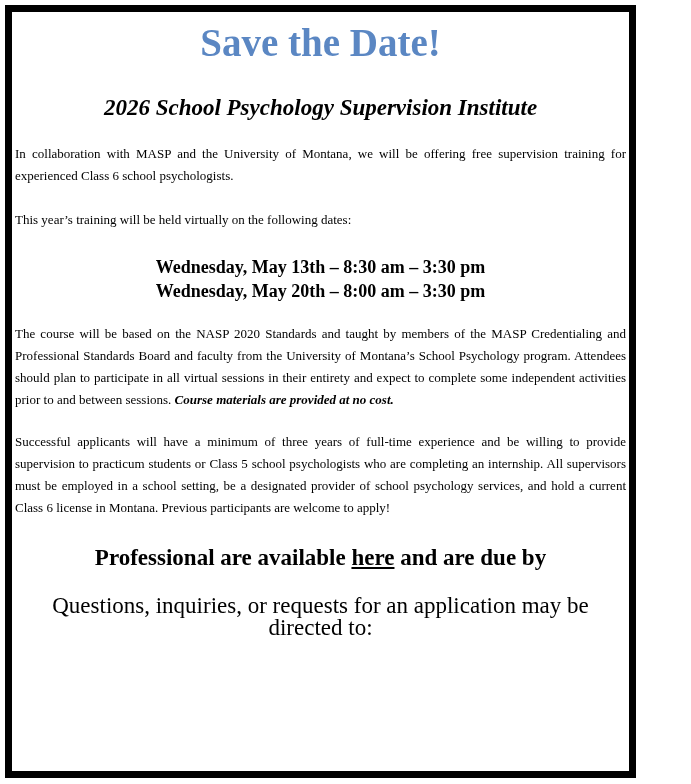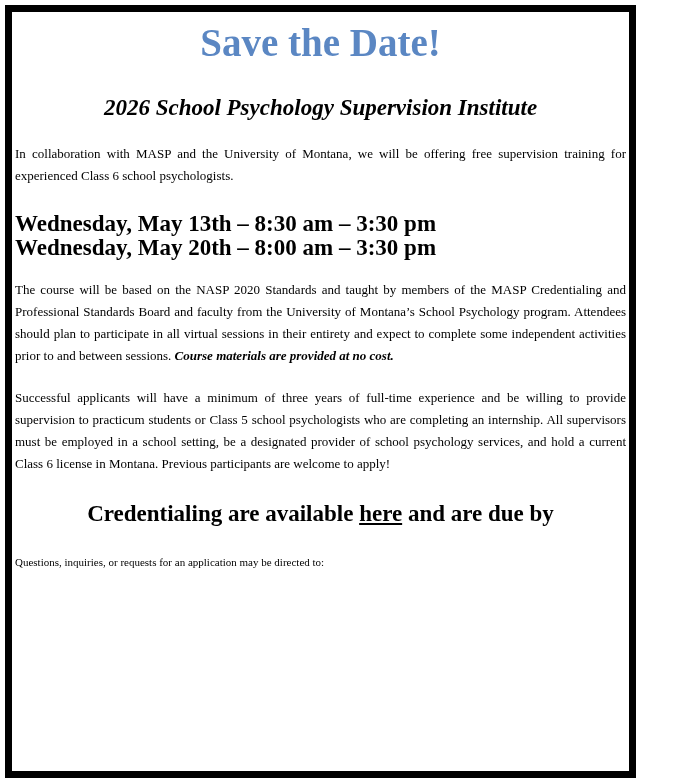"This year’s training will be" p.body-para { html: none -> <p>This year’s training will be held virtually on the following dates:</p> }
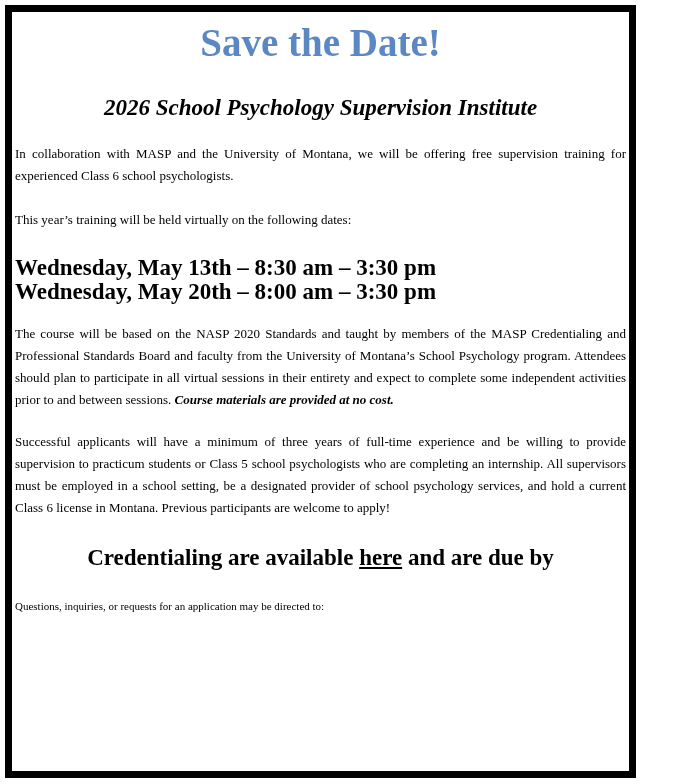"Wednesday, May 13th – 8:30" .dates-block { font-size: 23px -> 18px; text-align: left -> center }
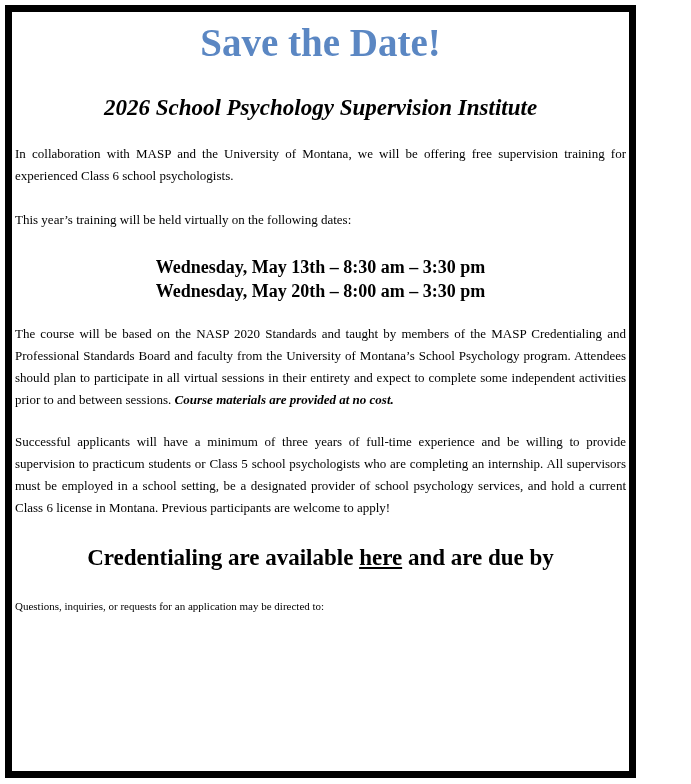"Credentialing are available" span { text: Credentialing -> Professional }
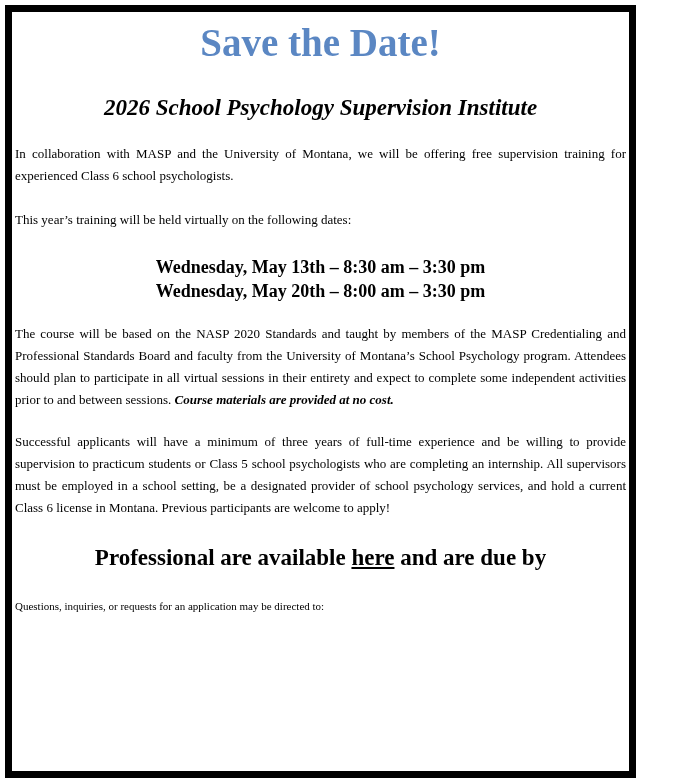"Questions, inquiries, or requests for" .questions { font-size: 11px -> 23px; text-align: none -> center }
